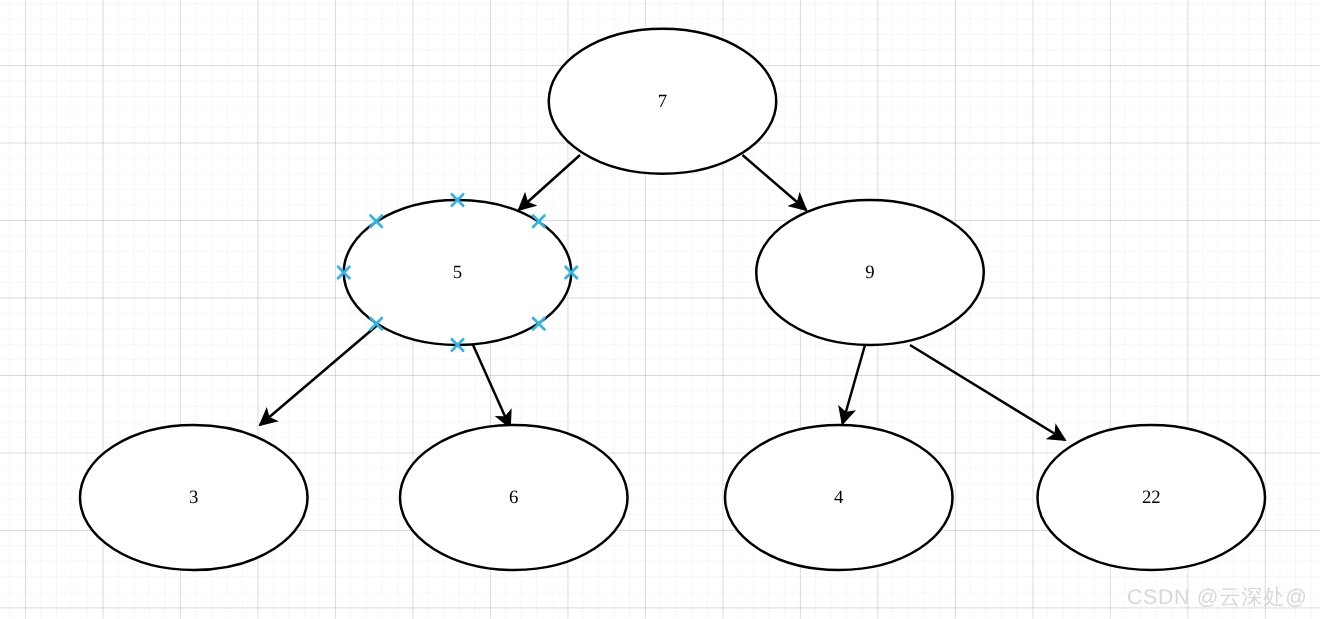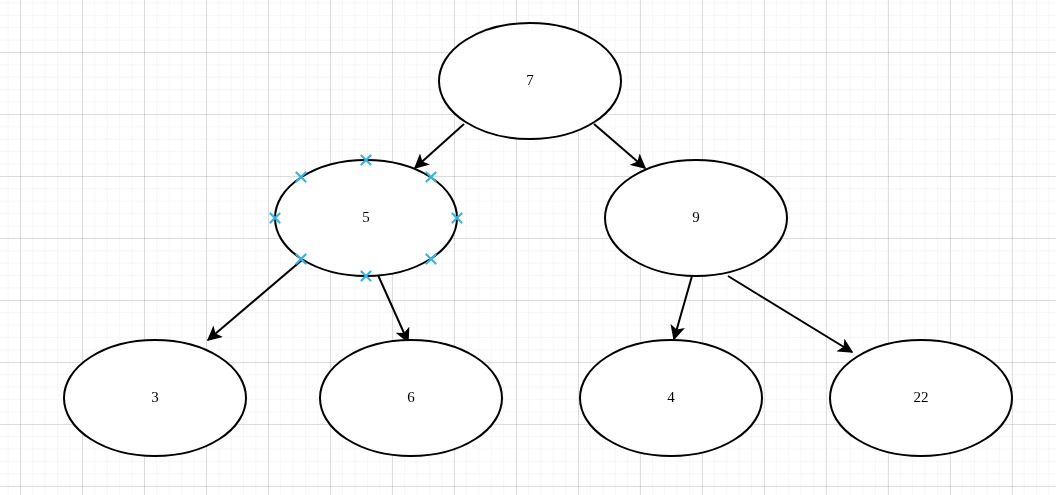"CSDN @云深处@" div { html: none -> <div>CSDN @云深处@</div> }
